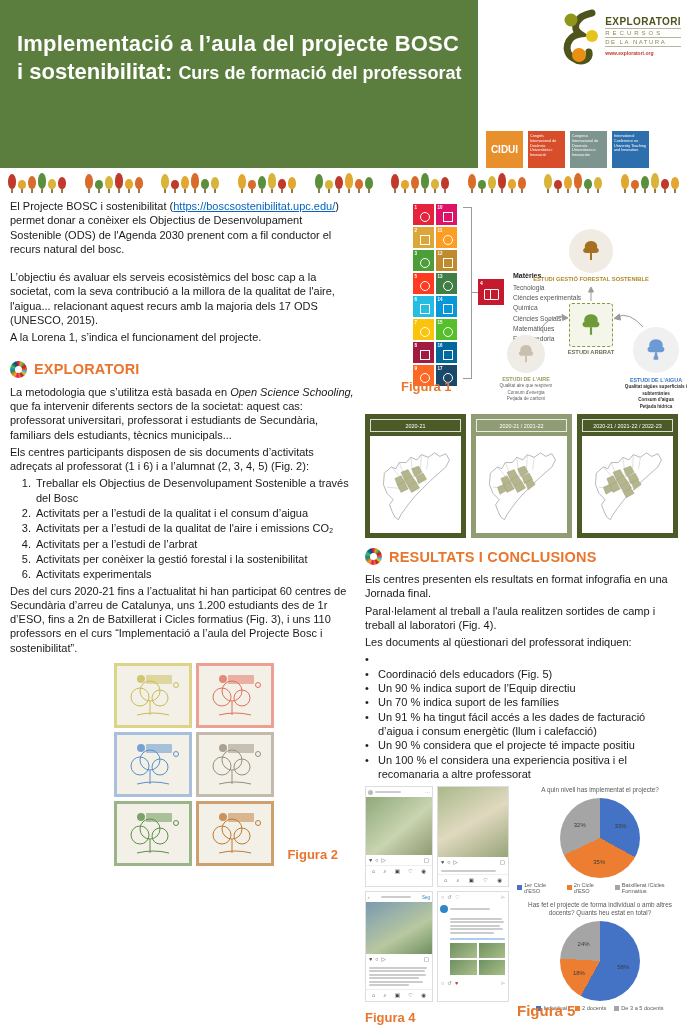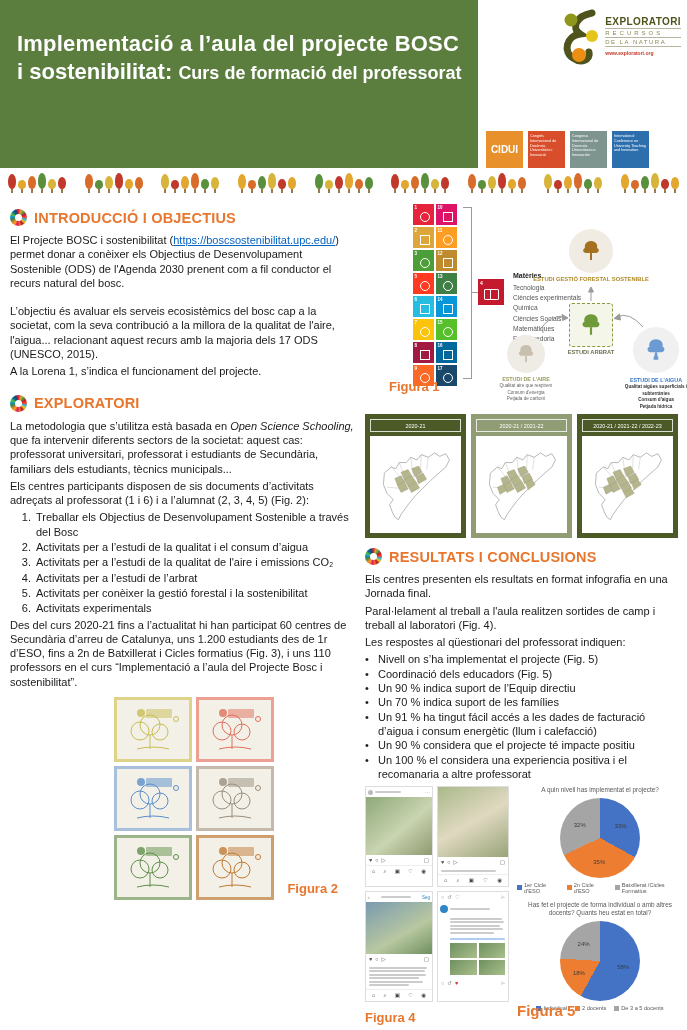"INTRODUCCIÓ I OBJECTIUS" div.sec-head { html: <div> <span></span> <span>INTRODUCCIÓ I OBJECTIUS</span> </div> -> none }
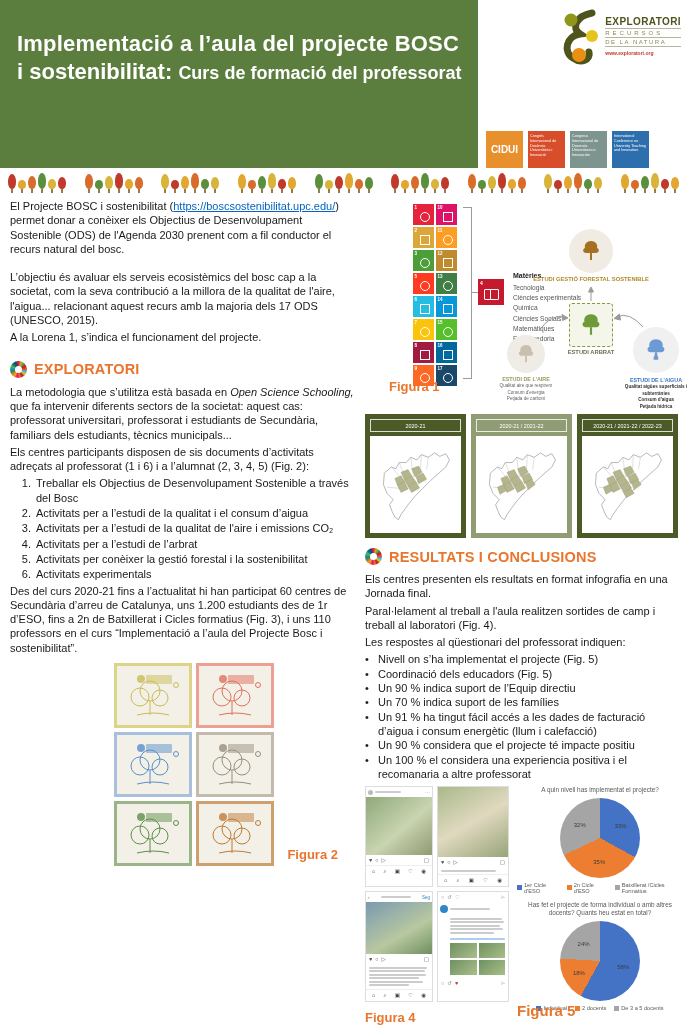"Figura 1" .fig1cap { left: 24px -> 36px }
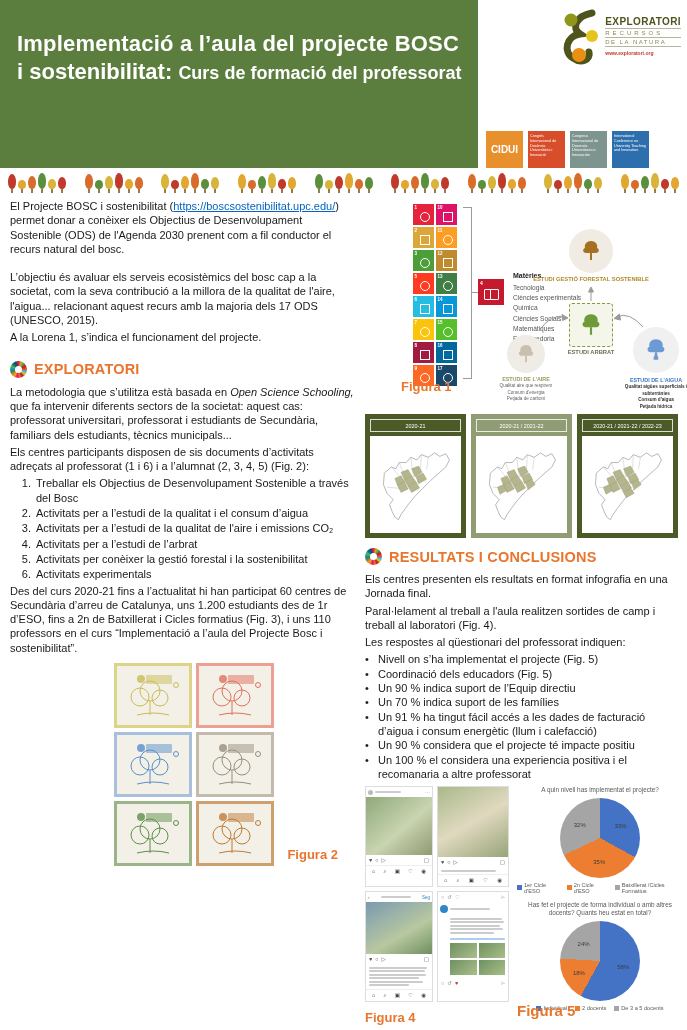"Les respostes al qüestionari del" p.p { text: respostes -> documents }
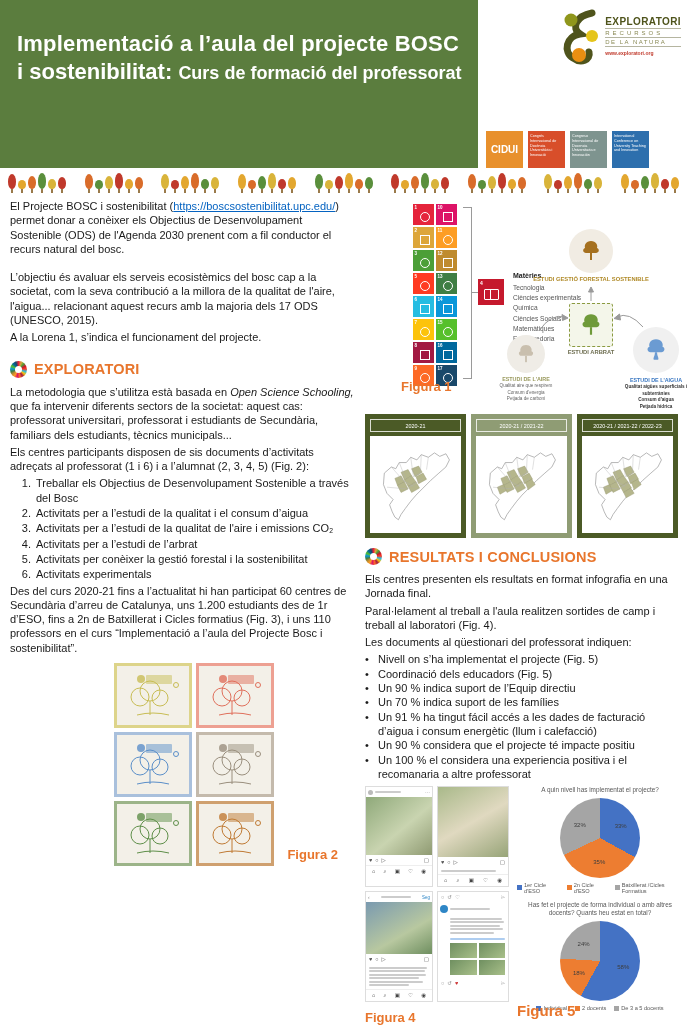"Nivell on s’ha implementat el" span.btxt { html: <span>Nivell on s’ha implementat el projecte (Fig. 5)</span> -> none }
